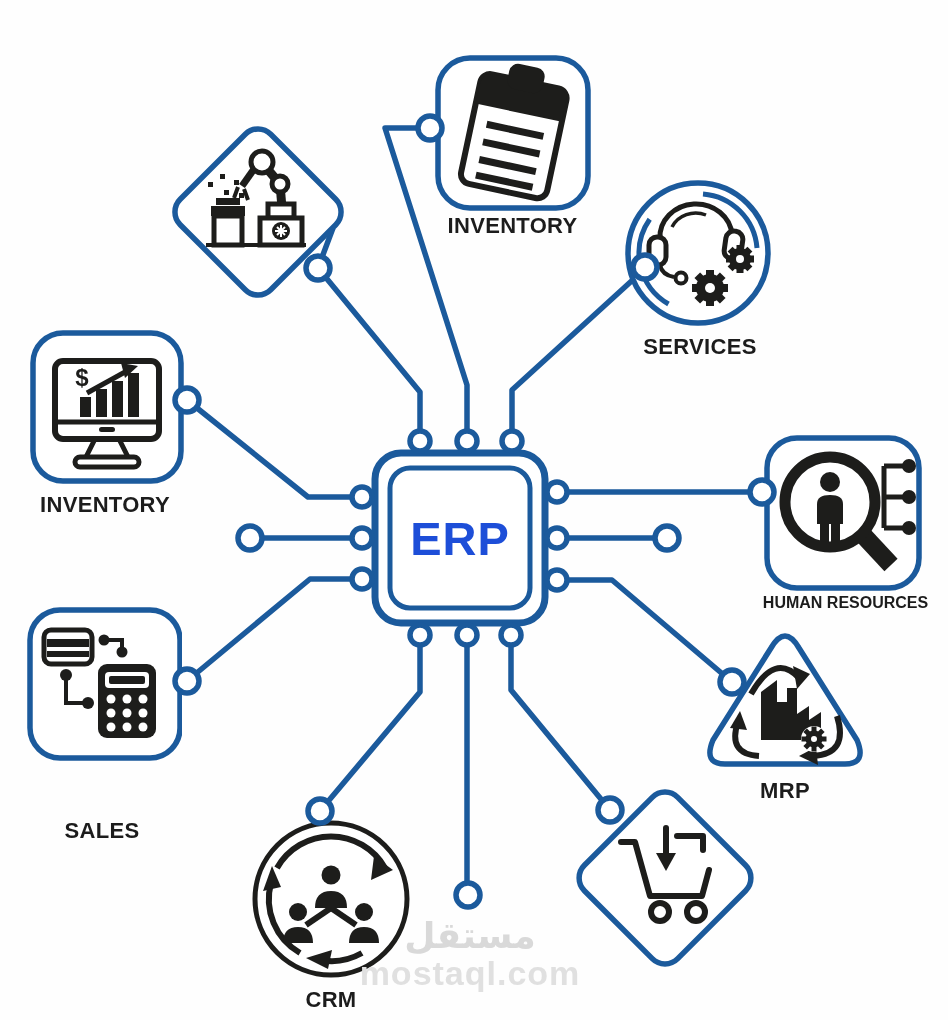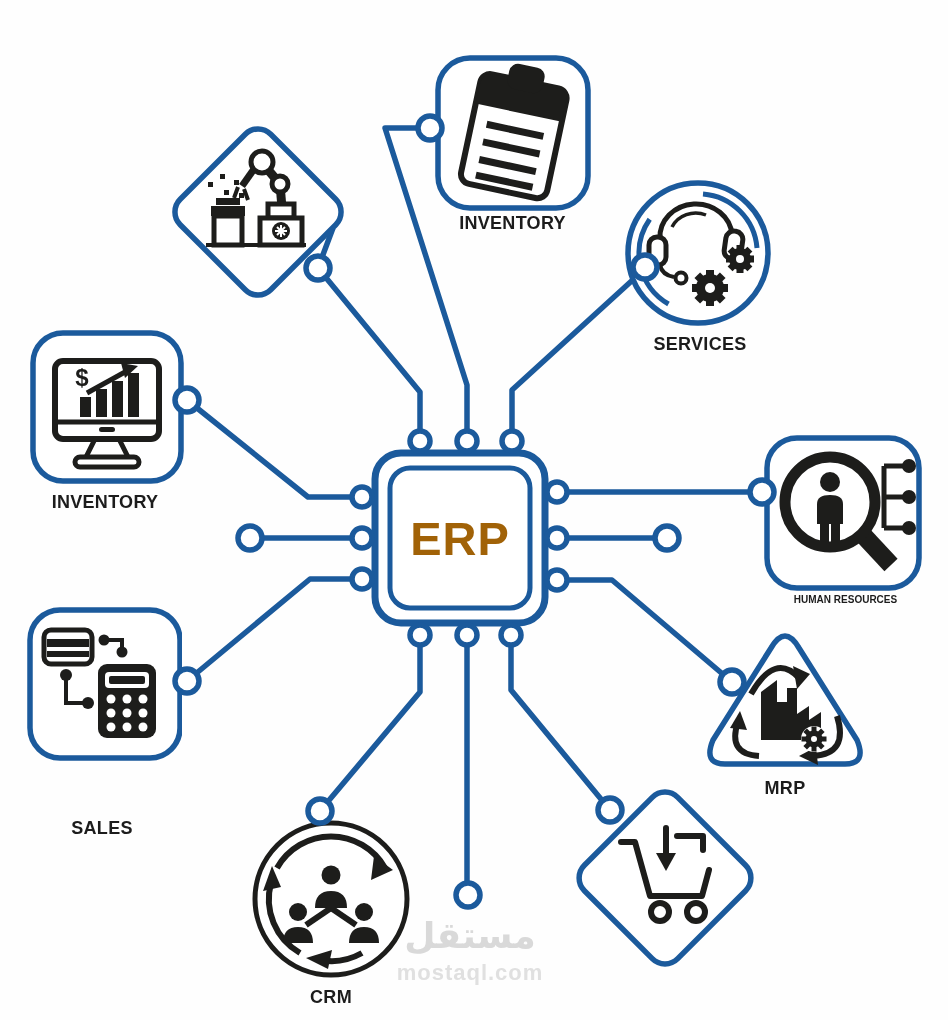"INVENTORY" .label { font-size: 18px -> 22px }
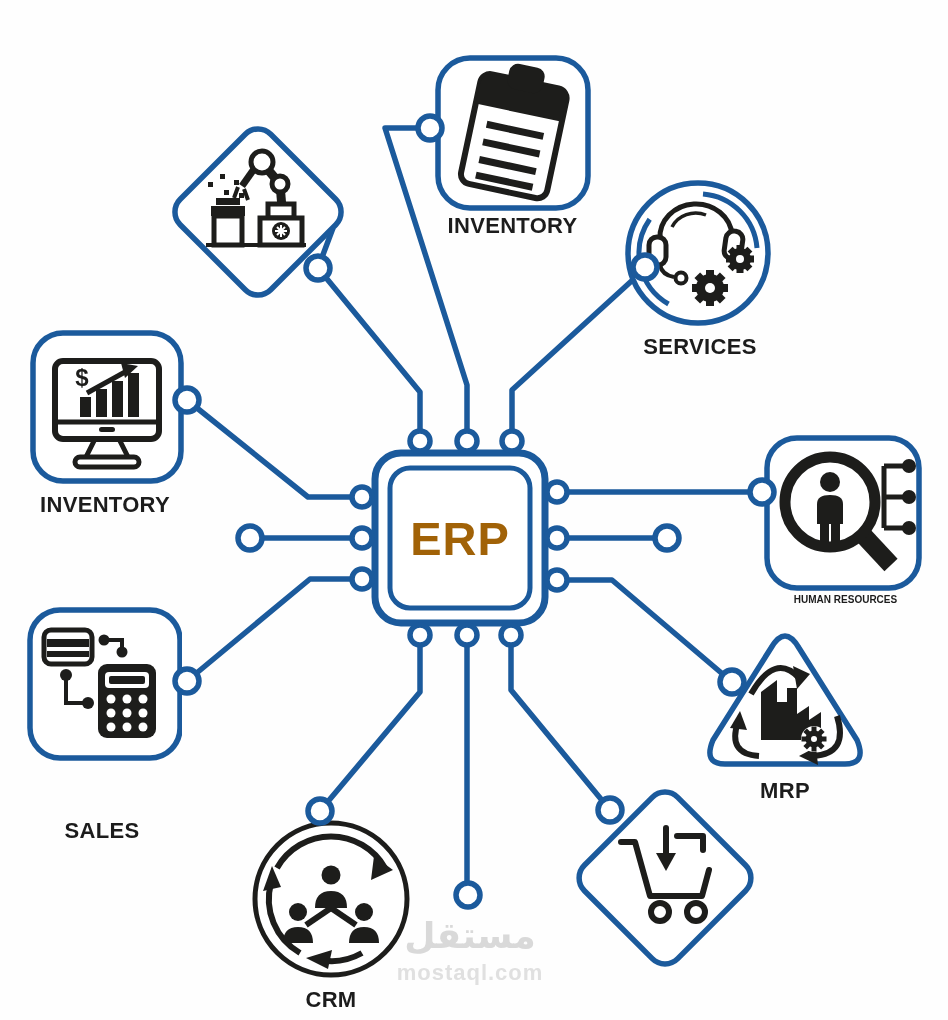"ERP" .erp-label { color: #a16207 -> #1d4ed8 }
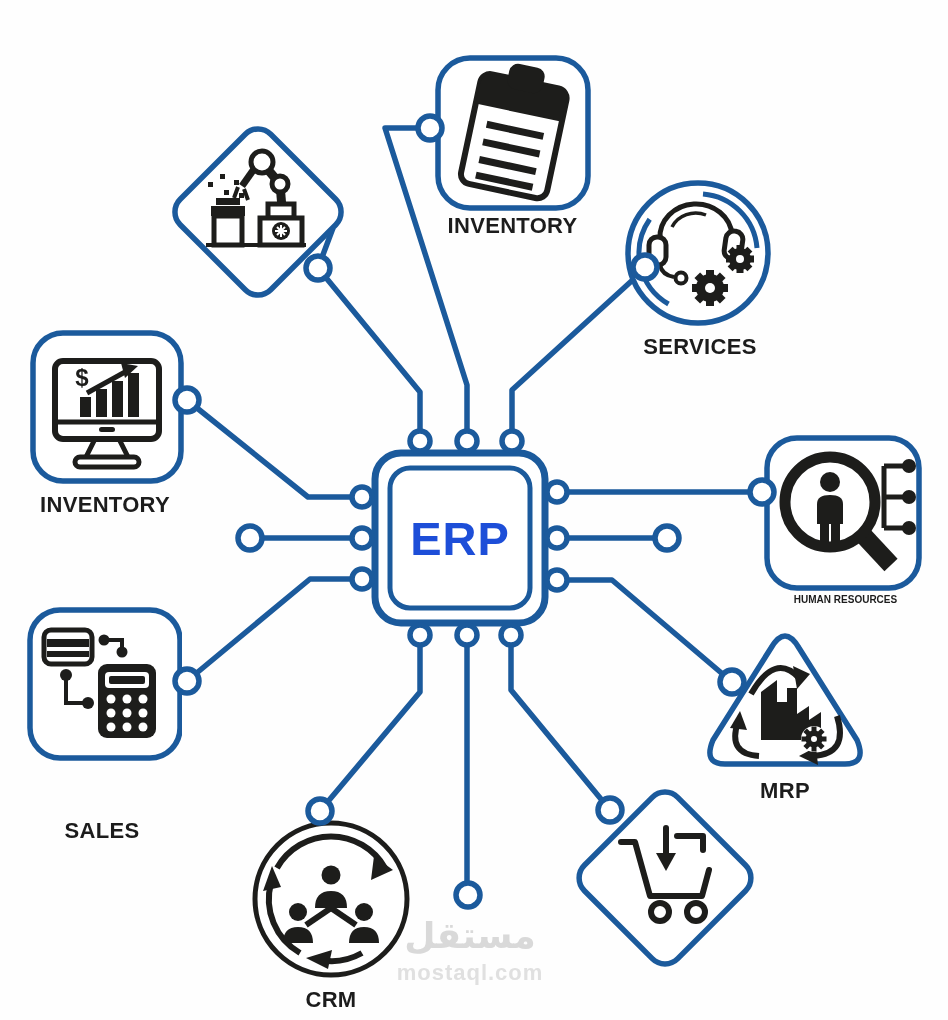"HUMAN RESOURCES" div.label { font-size: 10px -> 16px }
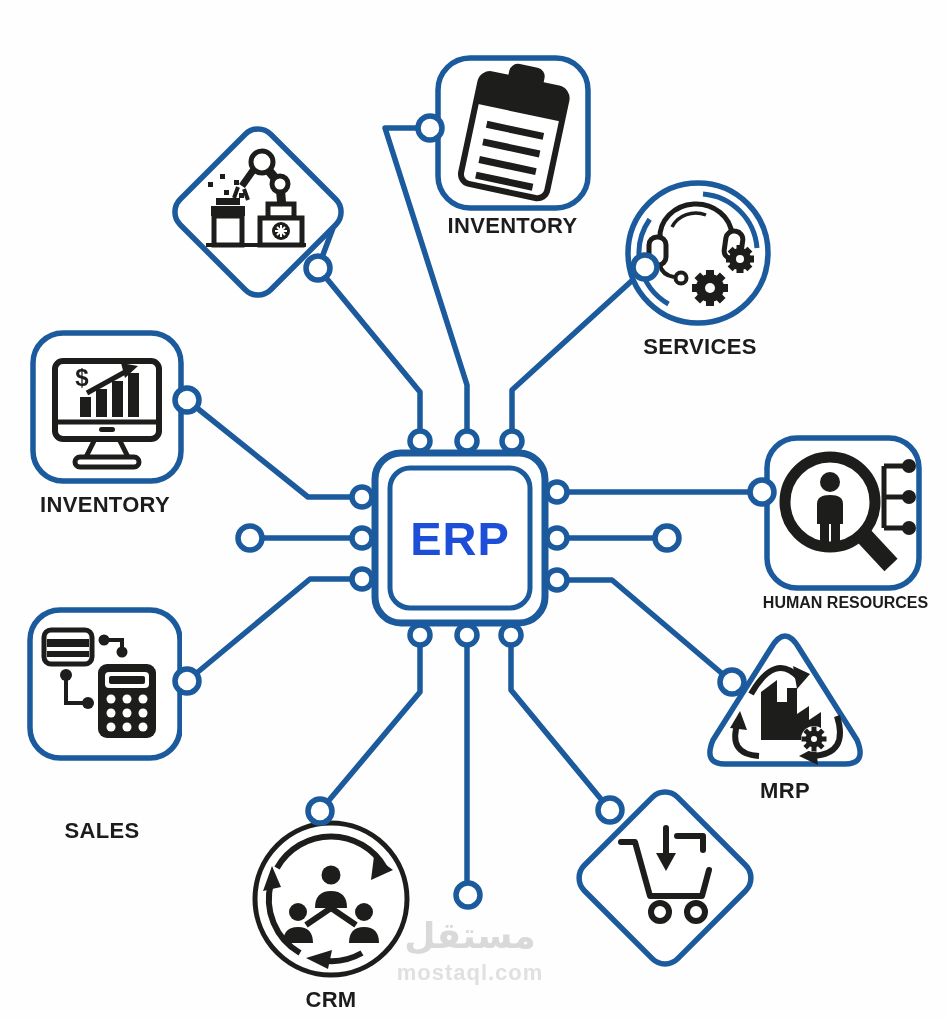"mostaql.com" .watermark .url { font-size: 22px -> 34px }
